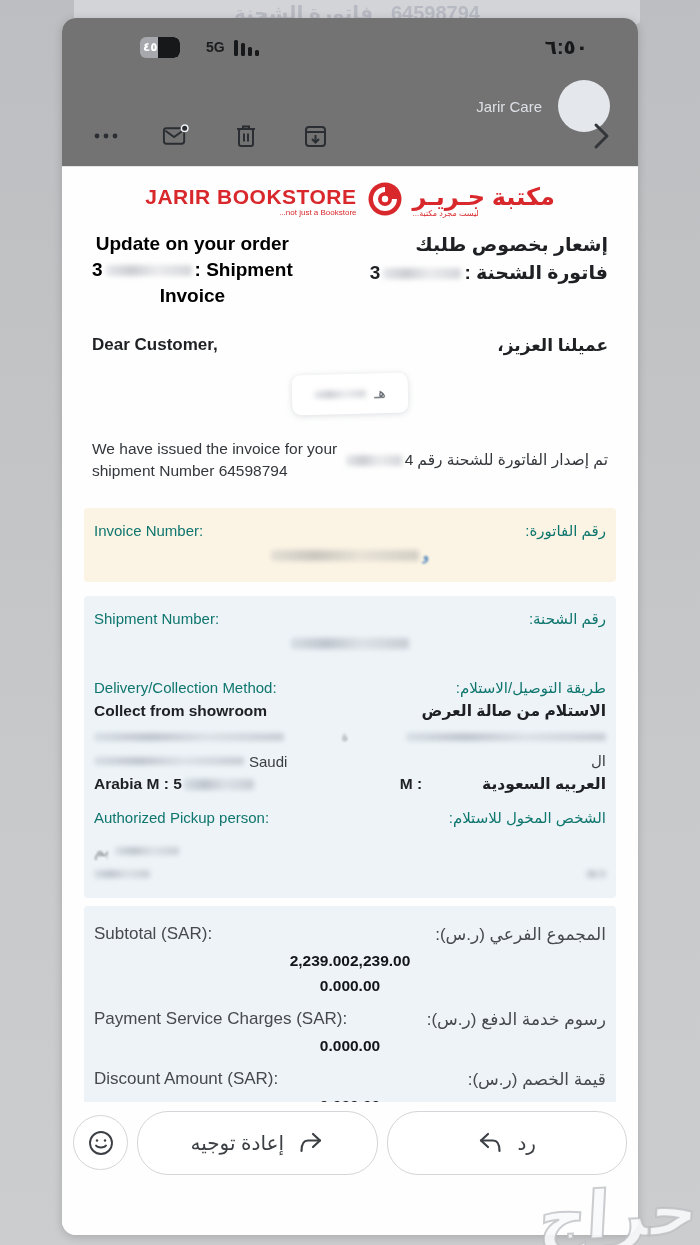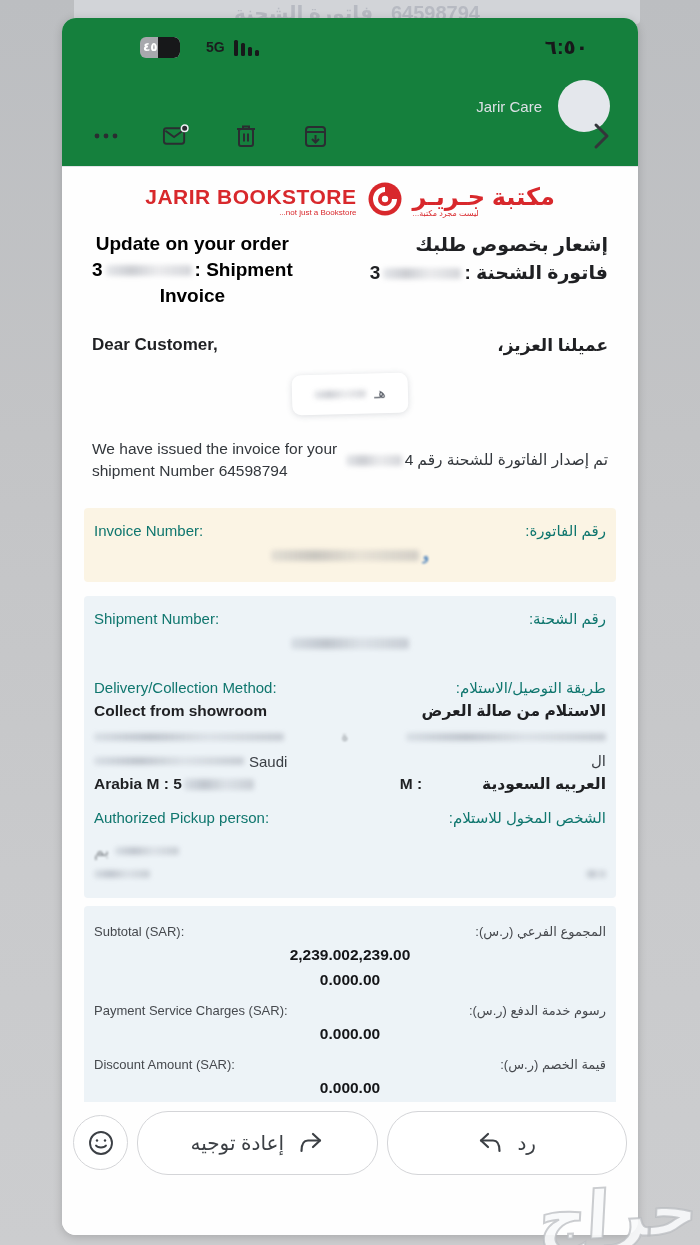"٤٥" .header { background: #15803d -> #737373 }
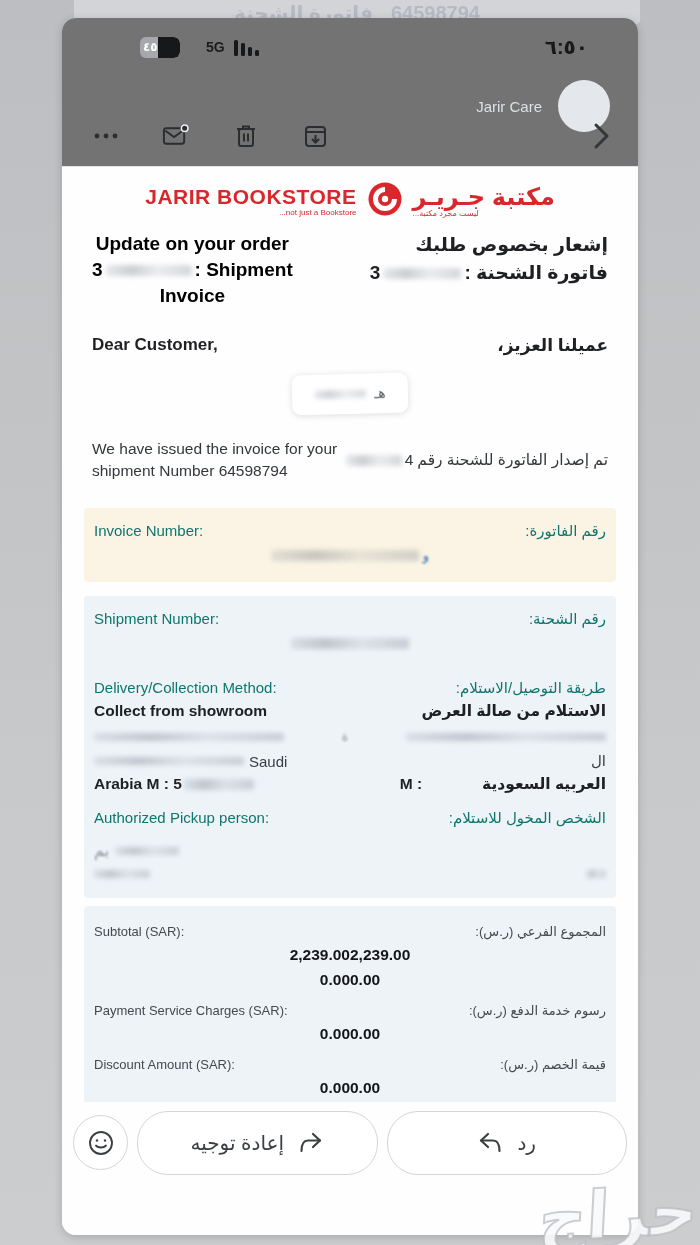"Subtotal (SAR):" .t-label { font-size: 13px -> 17px }
